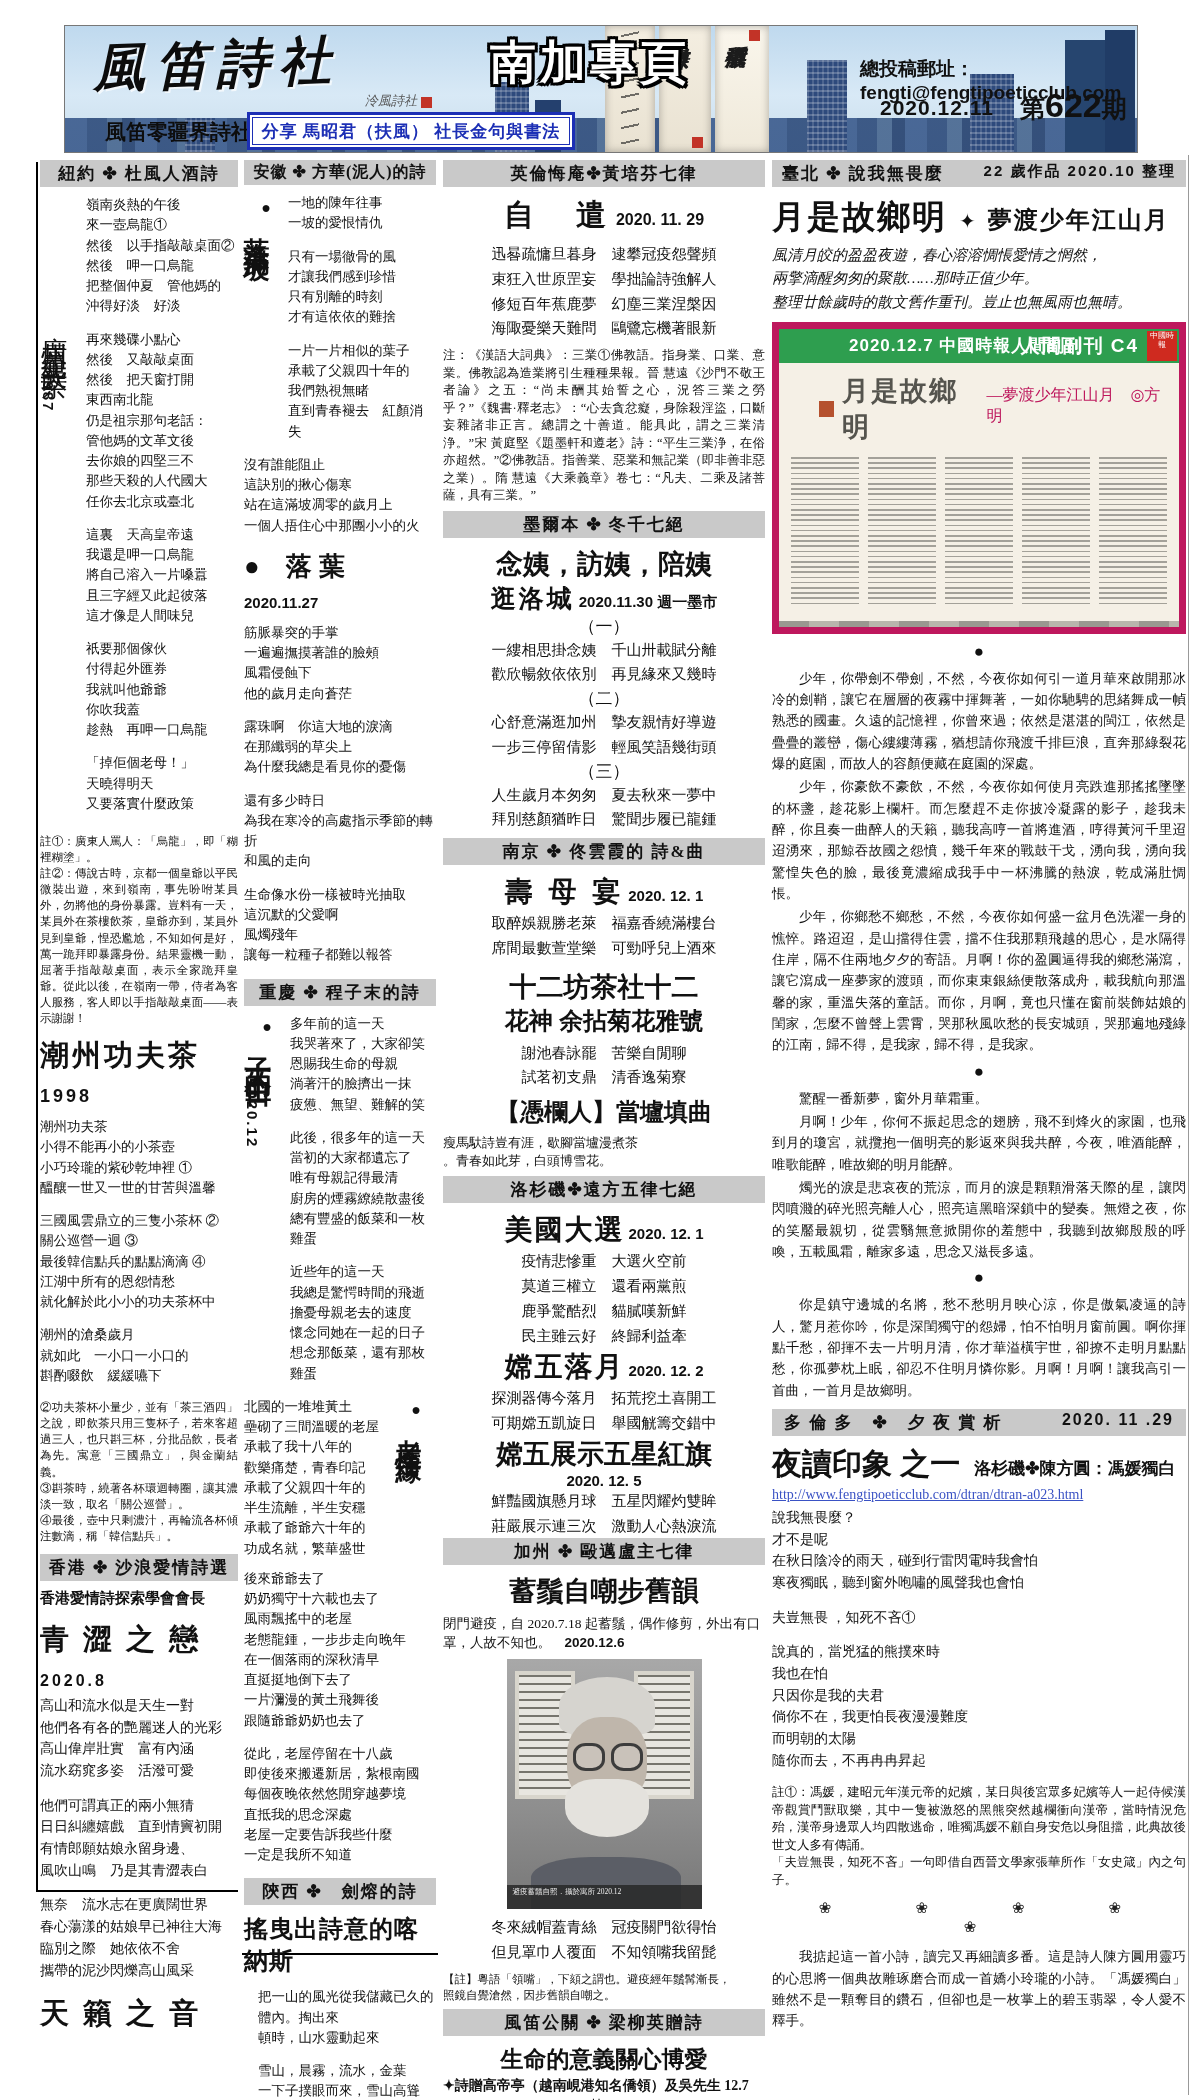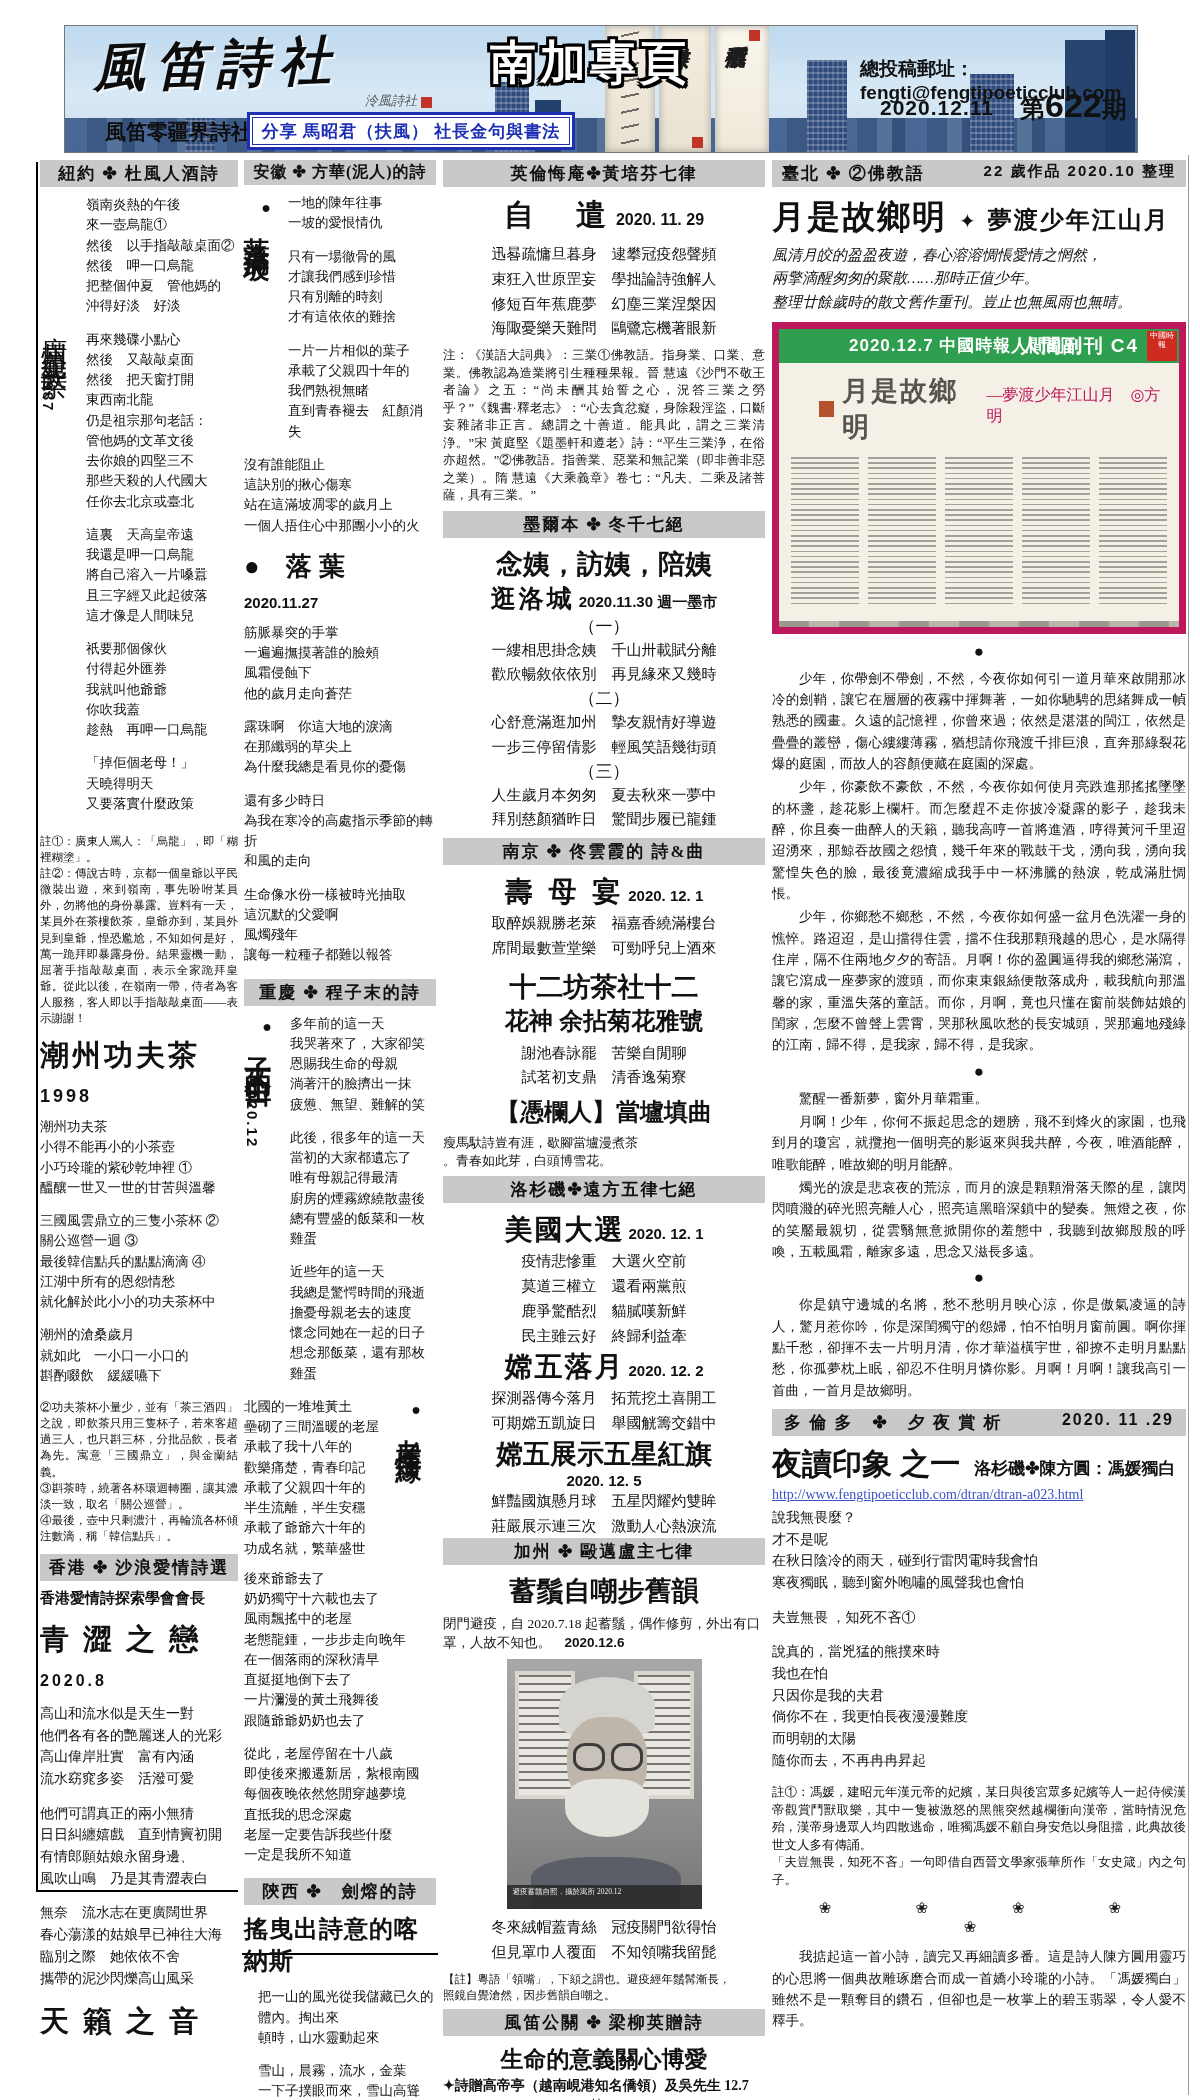"臺北 ✤ ②佛教語" span { text: ②佛教語 -> 說我無畏麼 }
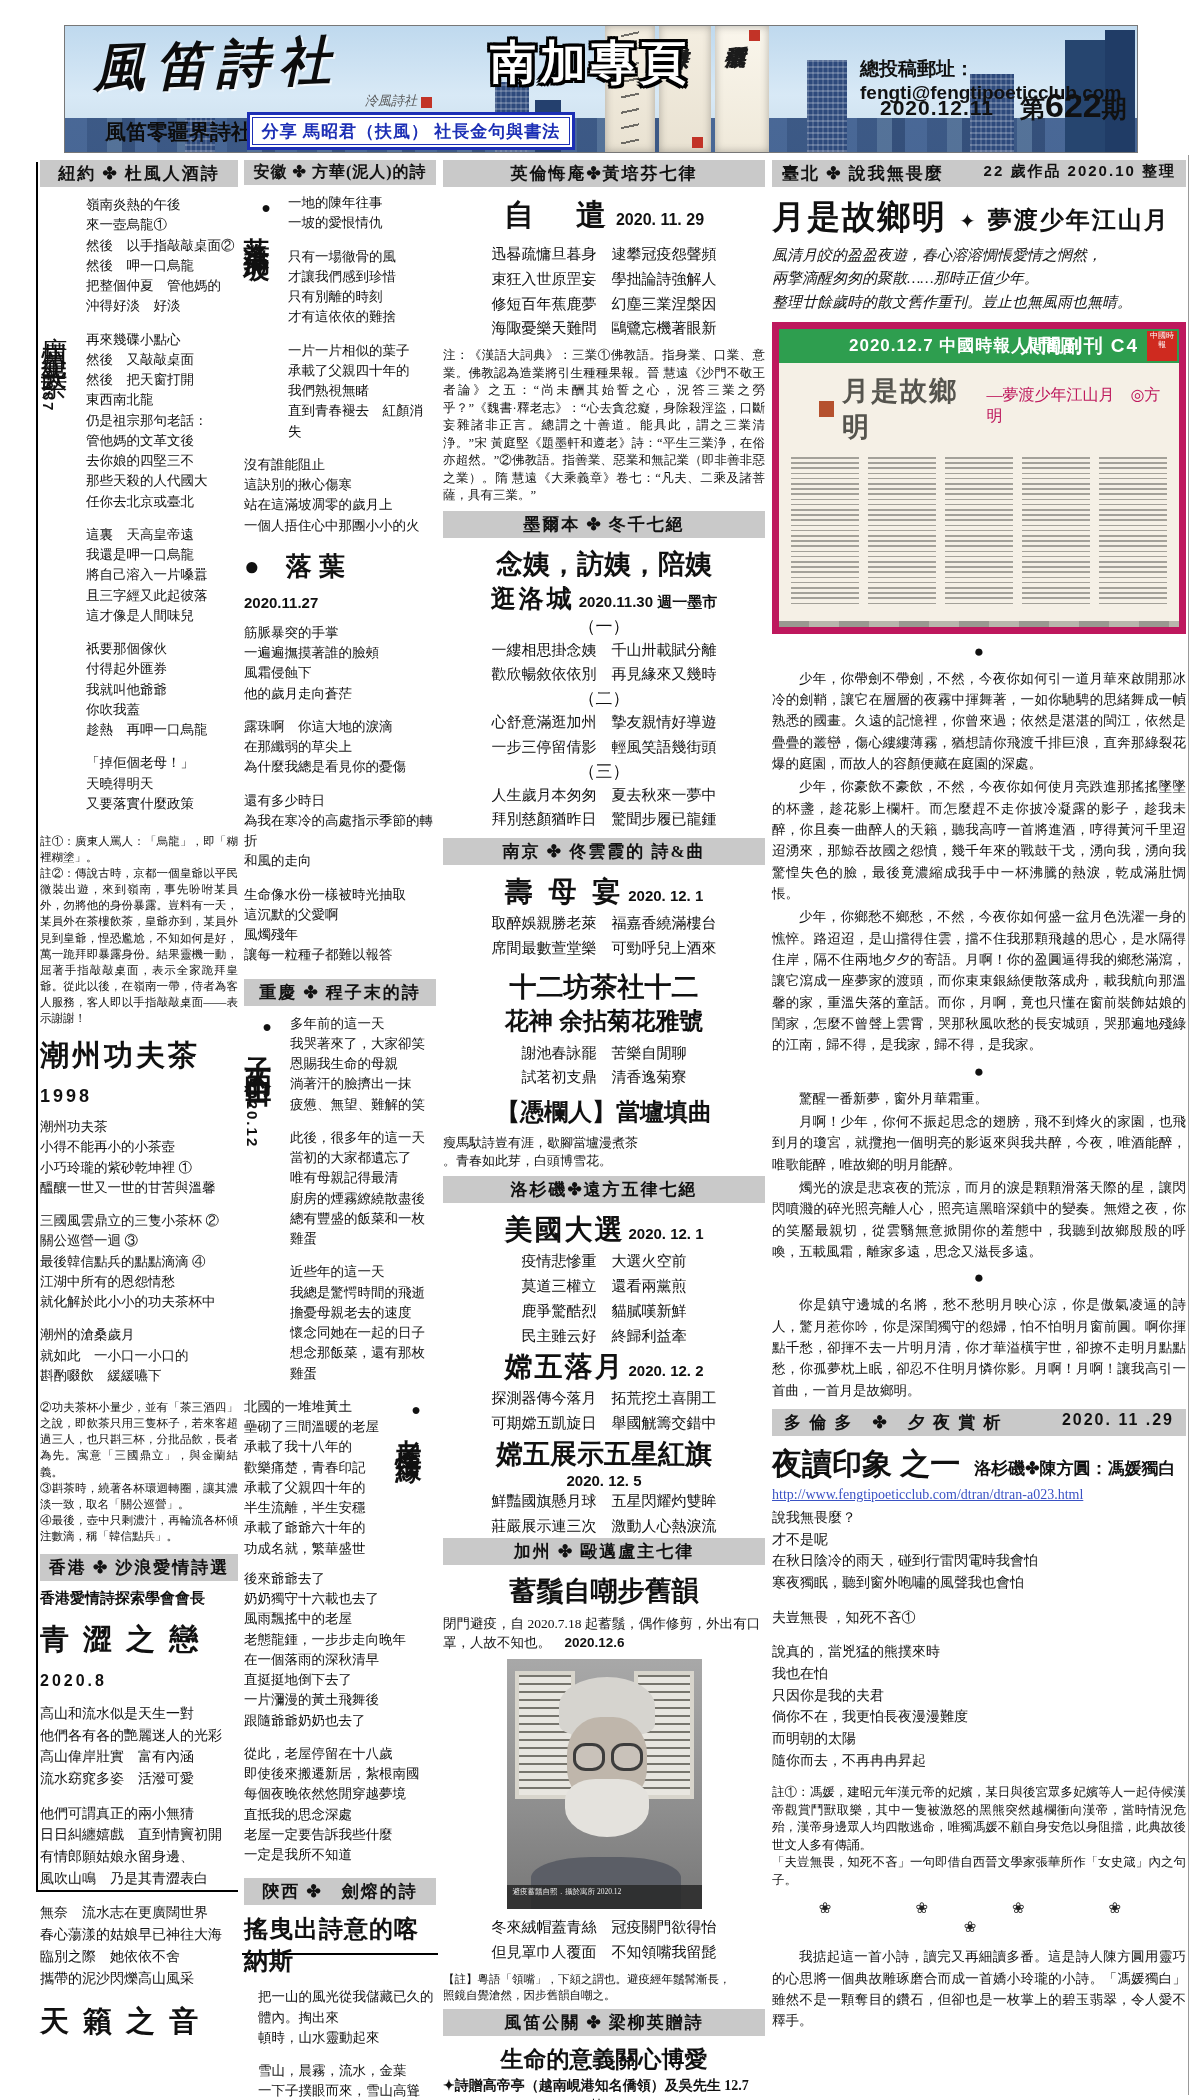"高山和流水似是天生一對" div.poem14 { margin-top: 10px -> 2px }
